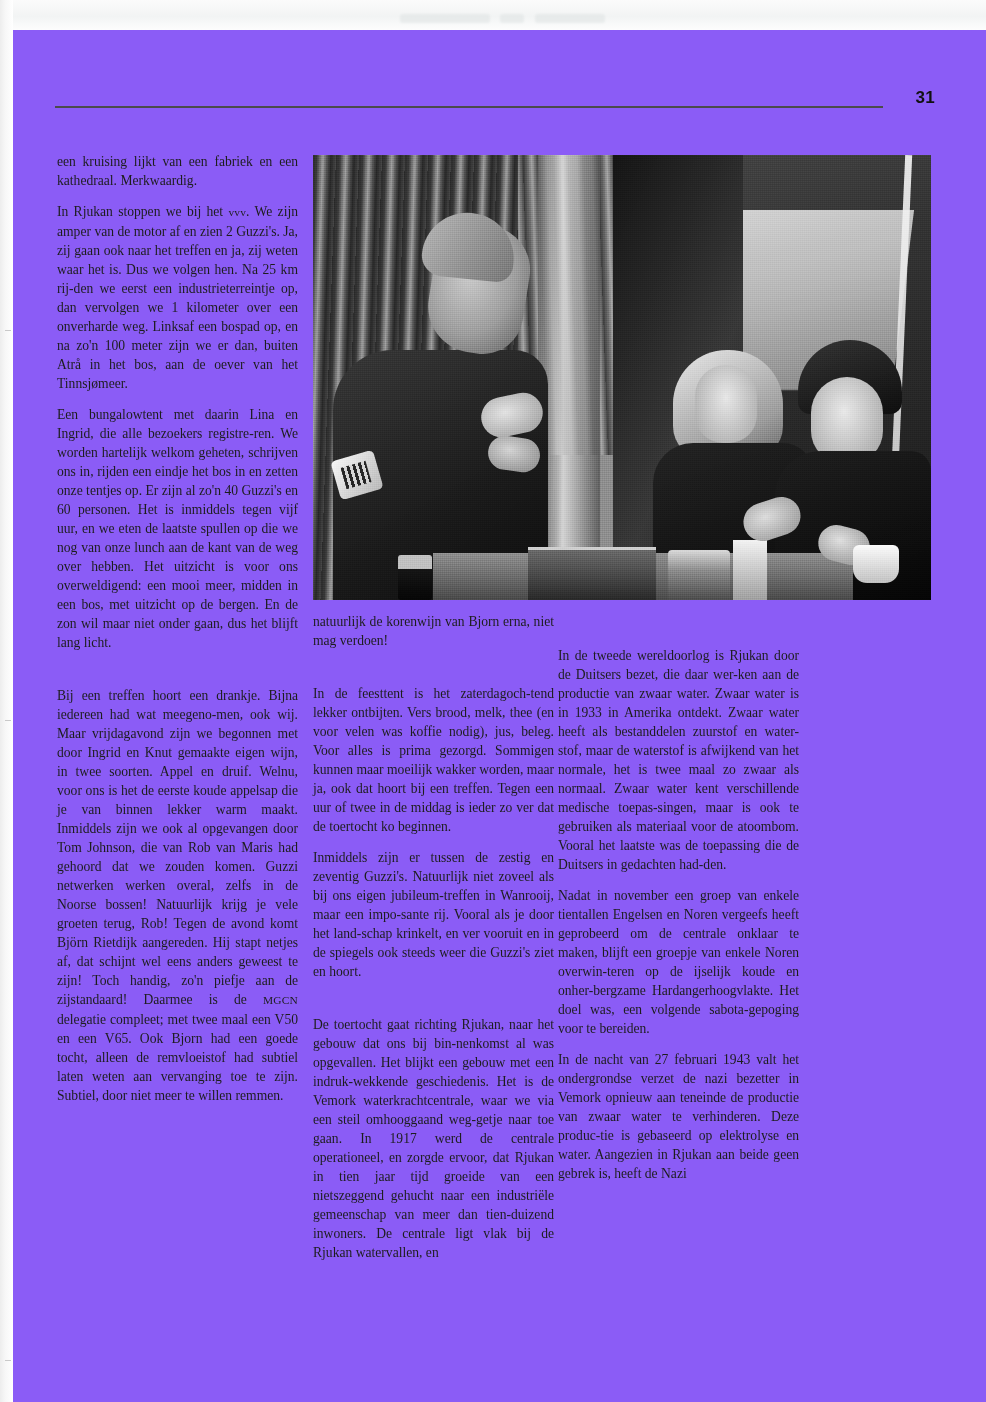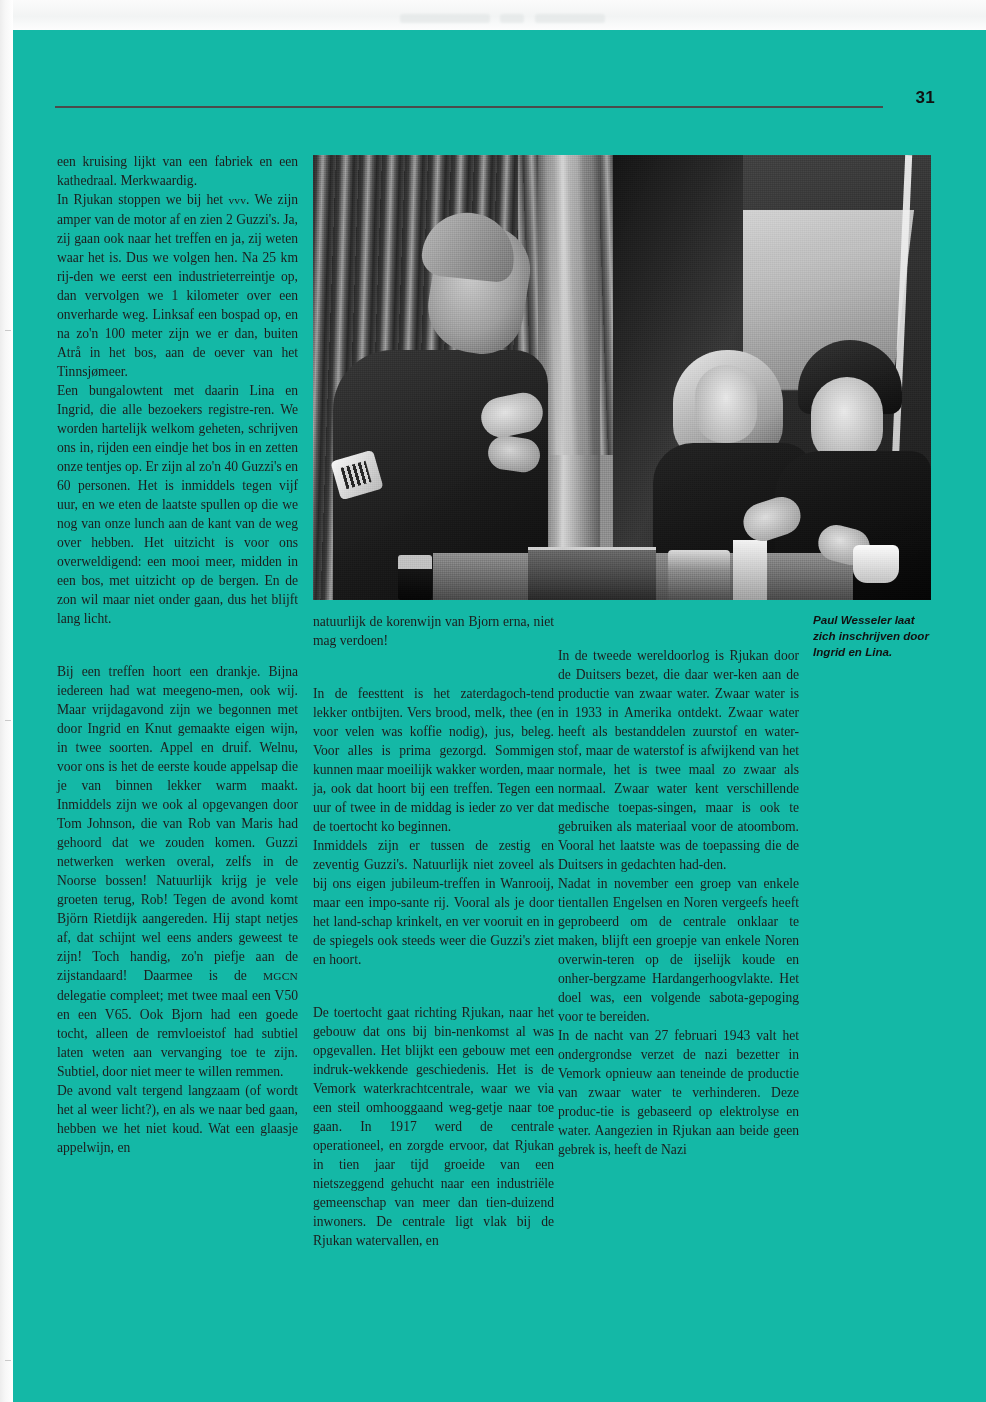"31" .page { background: #14b8a6 -> #8b5cf6 }
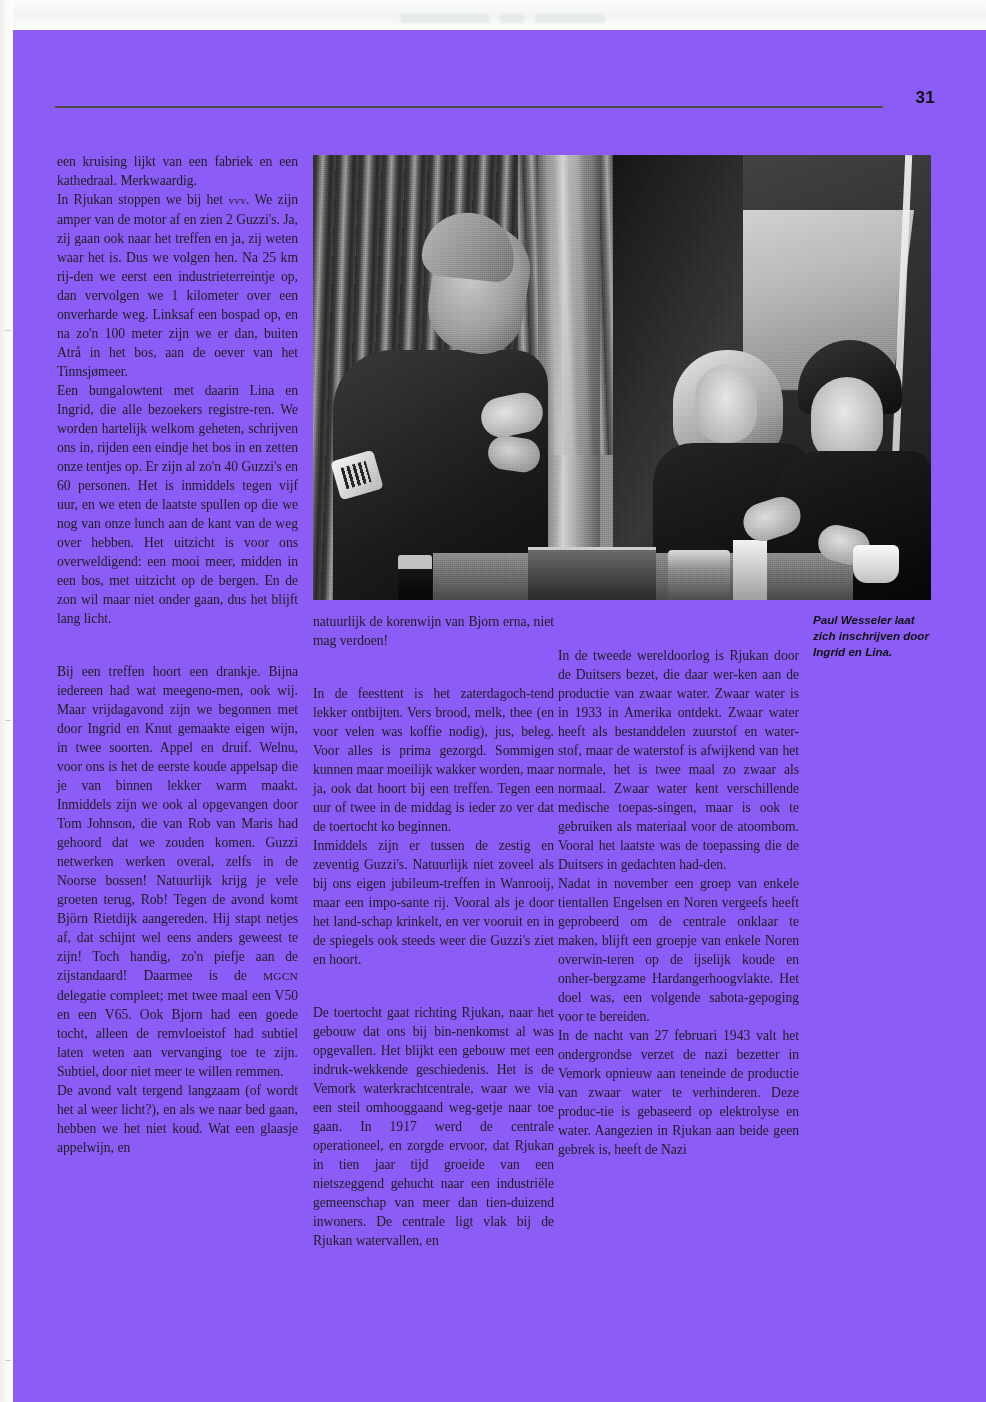"In Rjukan stoppen we bij" .col p + p { margin-top: 0px -> 12px }
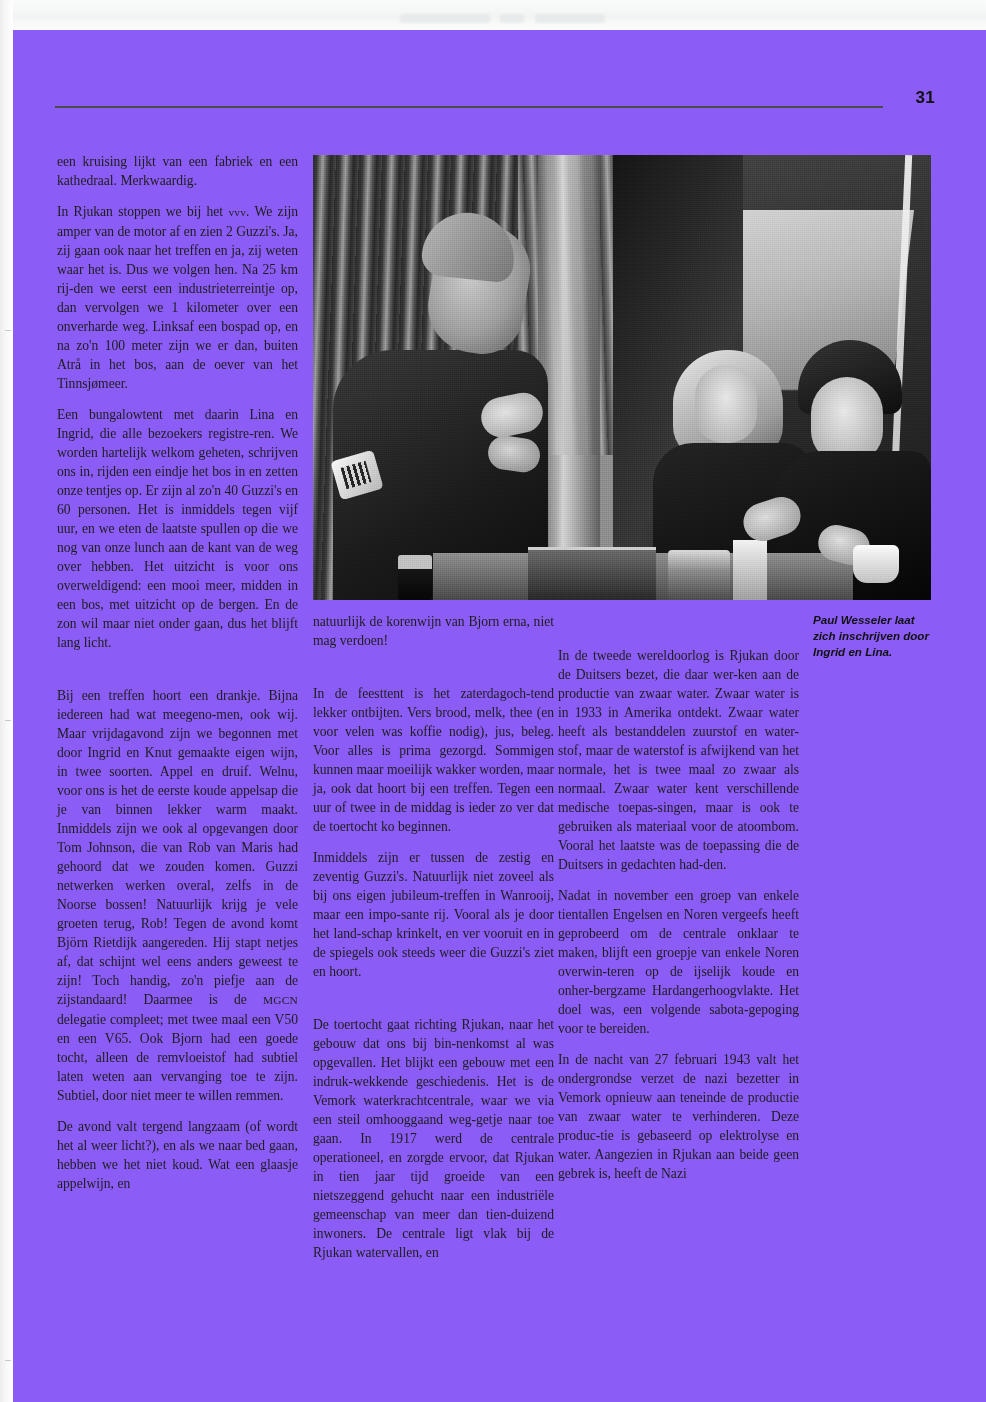"Paul Wesseler laat zich inschrijven" div.caption { html: <div>Paul Wesseler laat zich inschrijven door Ingrid en Lina.</div> -> none }
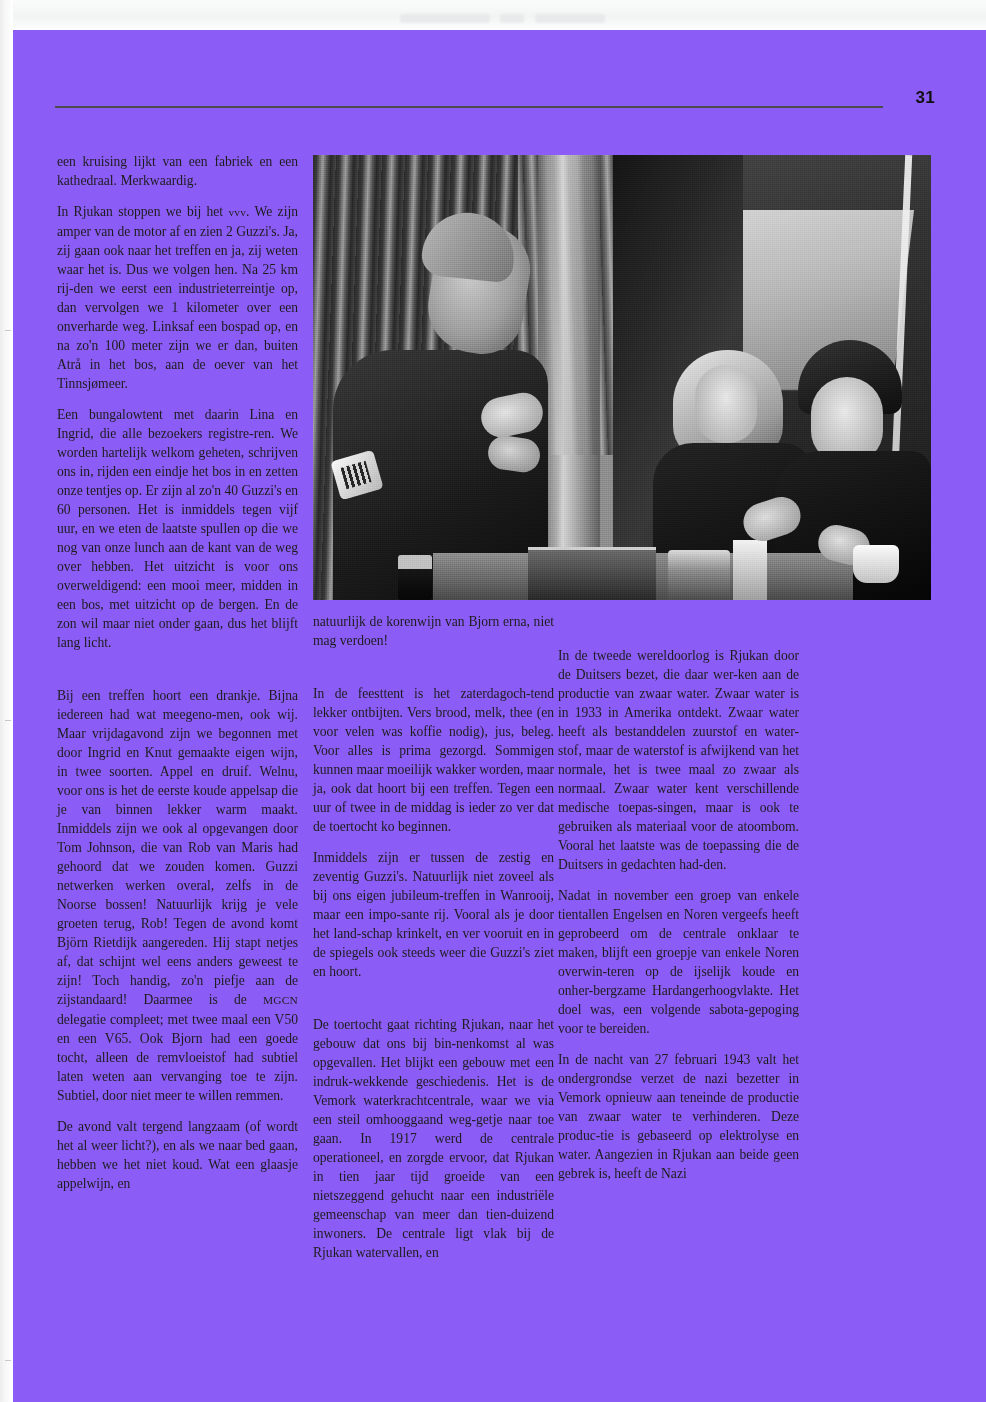"De avond valt tergend langzaam" p { html: <p>De avond valt tergend langzaam (of wordt het al weer licht?), en als we naar bed gaan, hebben we het niet koud. Wat een glaasje appelwijn, en</p> -> none }
